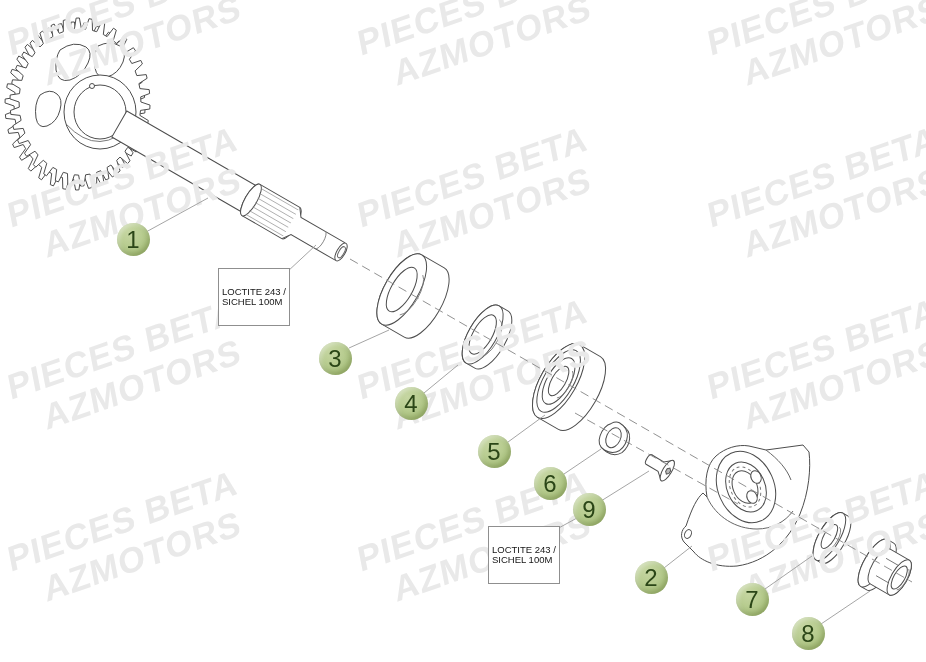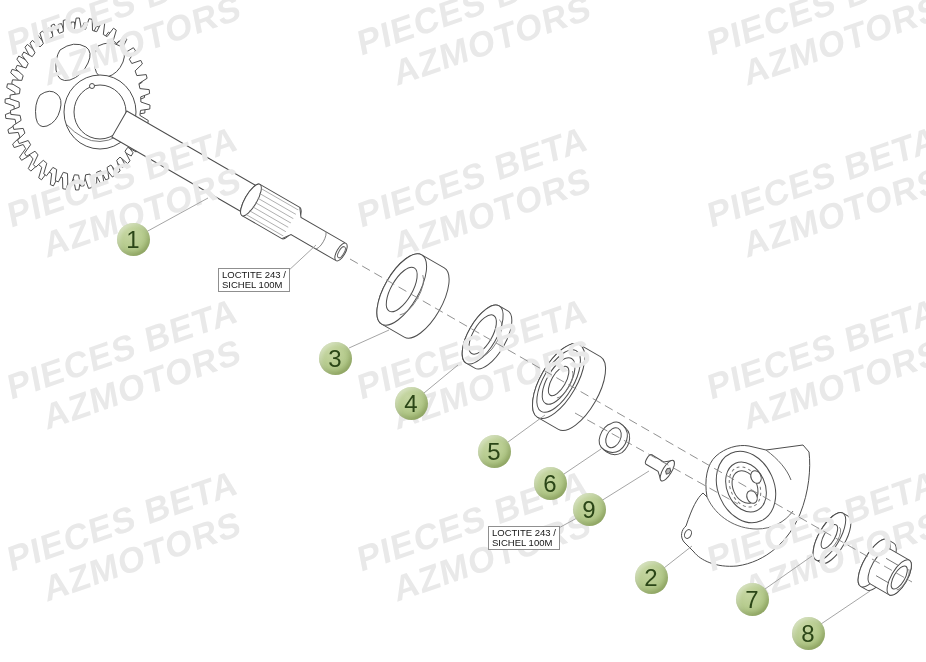"LOCTITE 243 /" .note { padding: 1px 3px -> 18px 3px }
